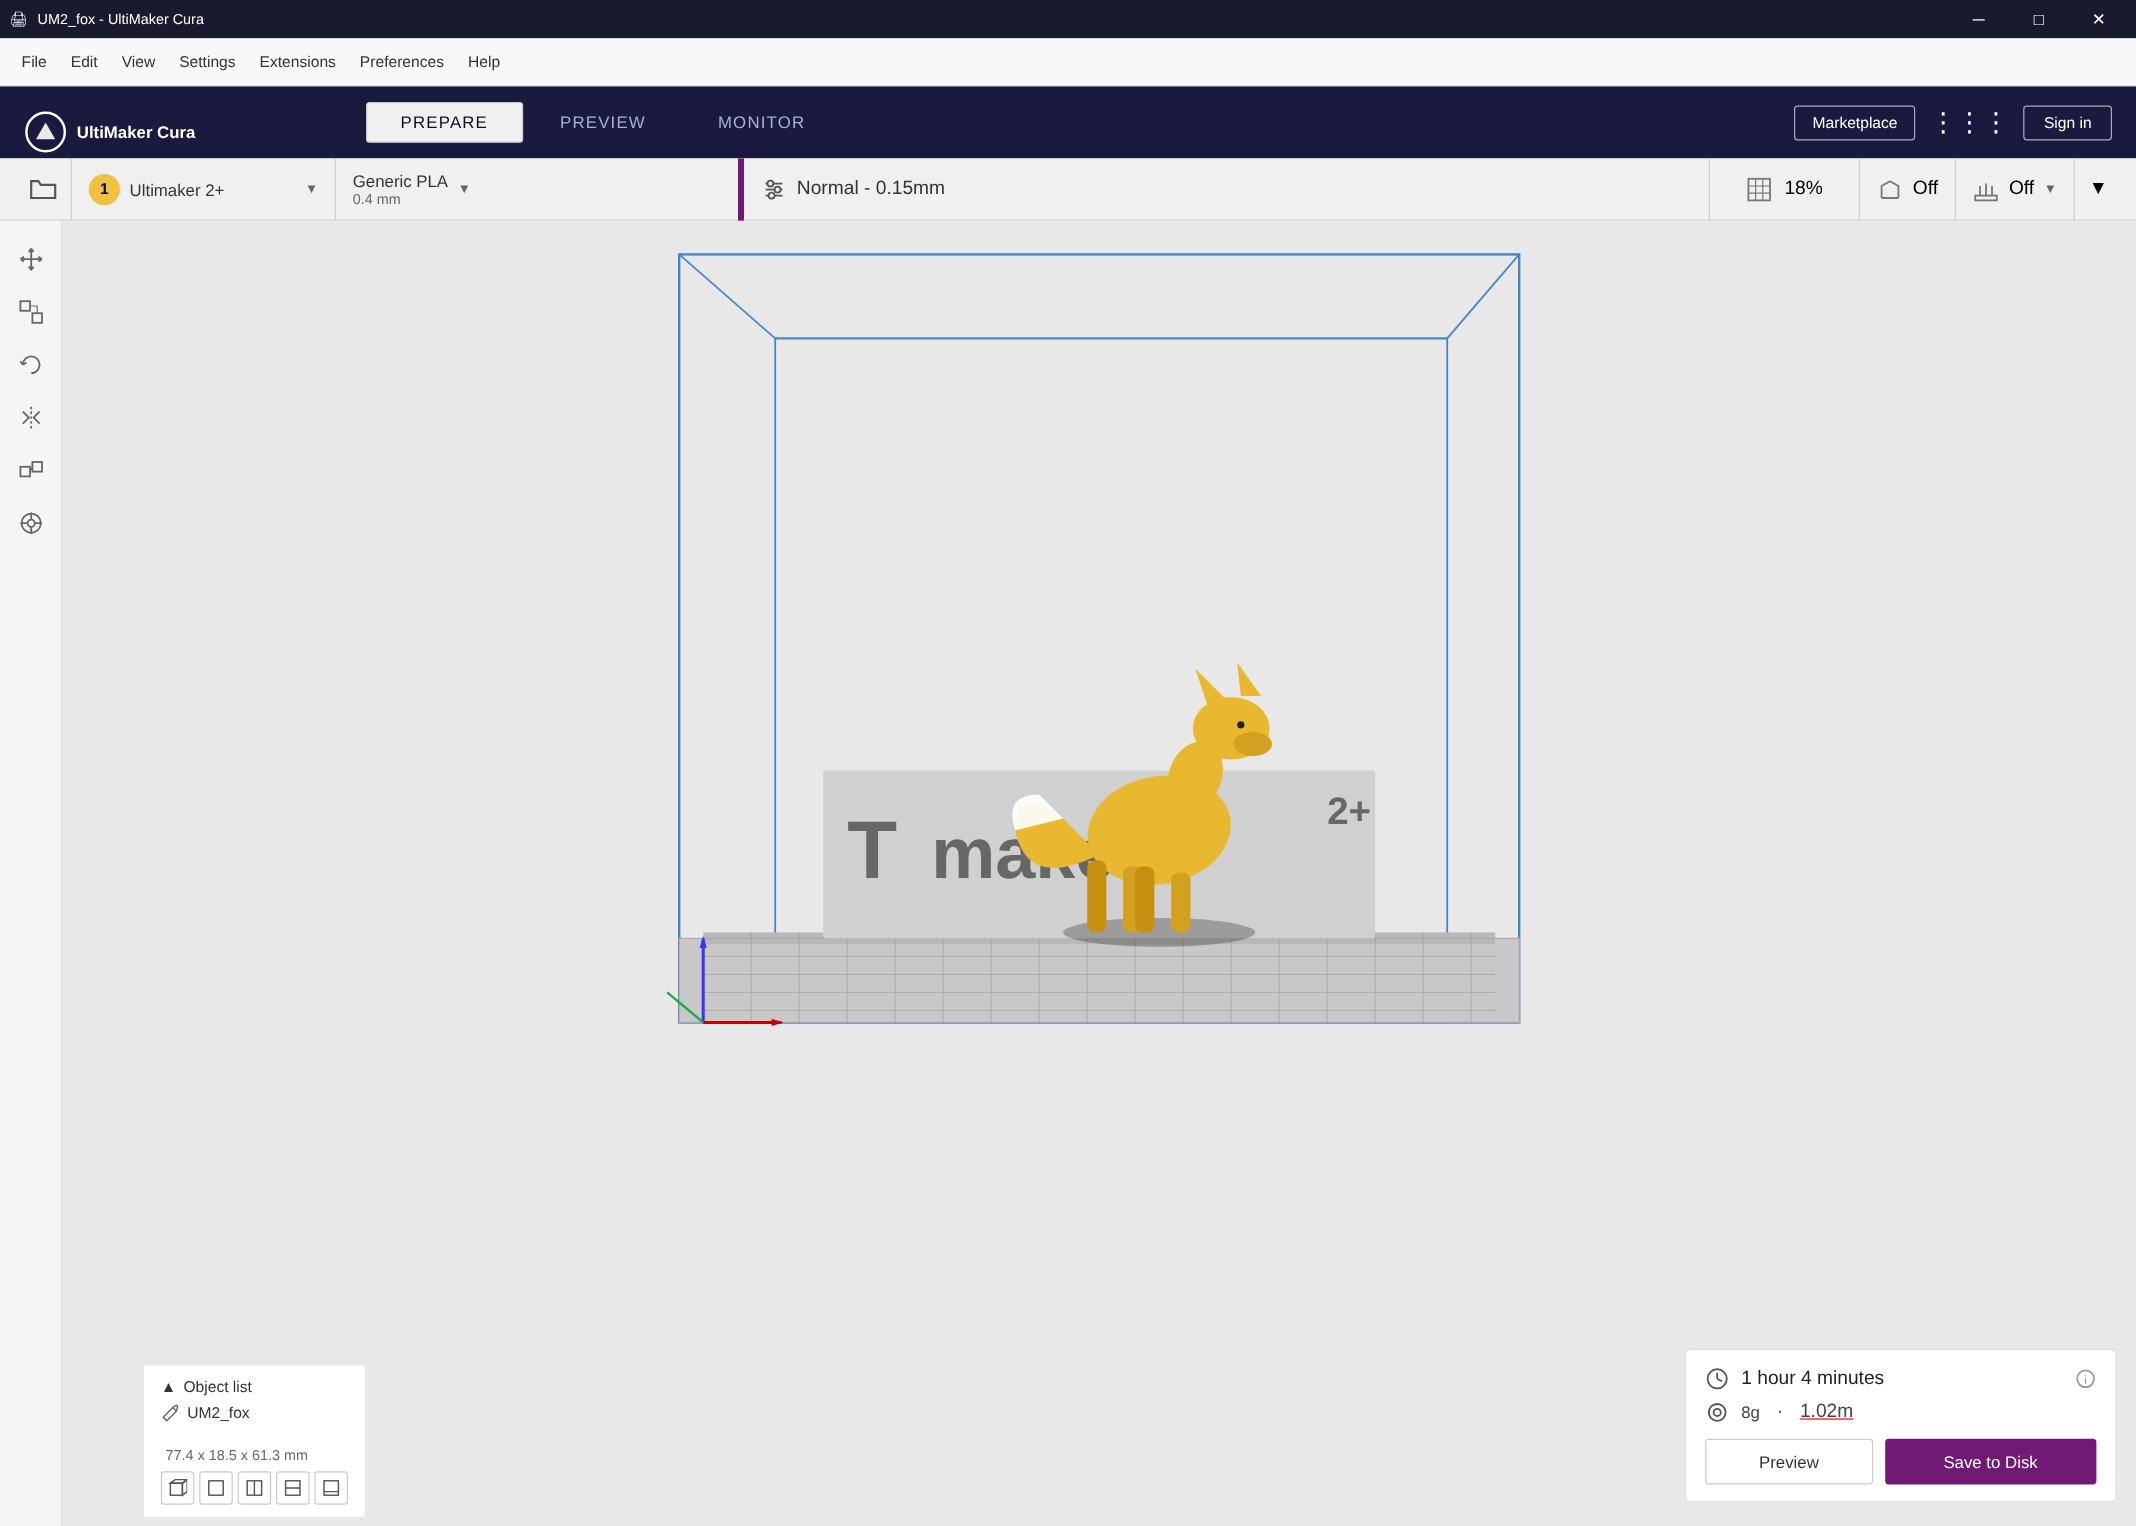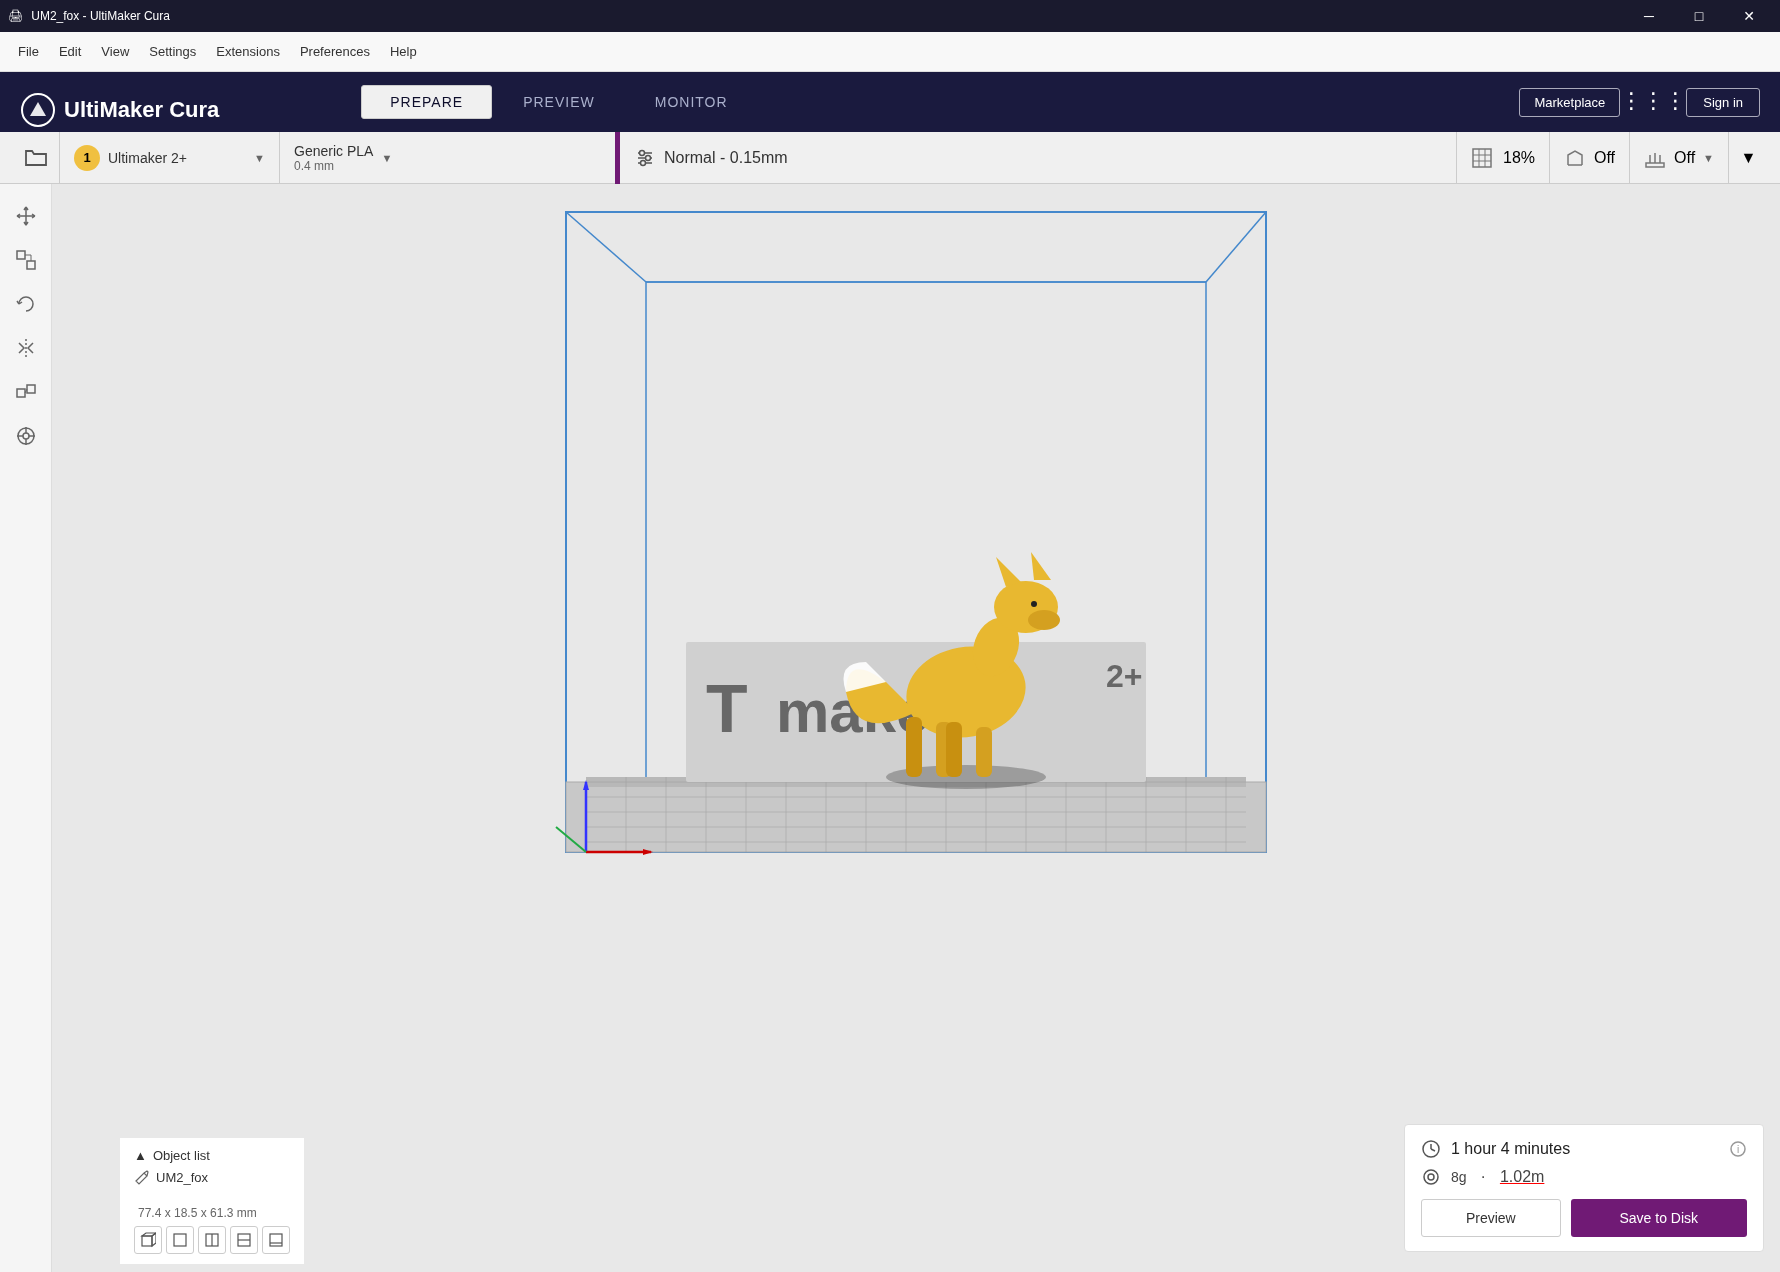"UltiMaker Cura" #logo { font-size: 22px -> 14px }
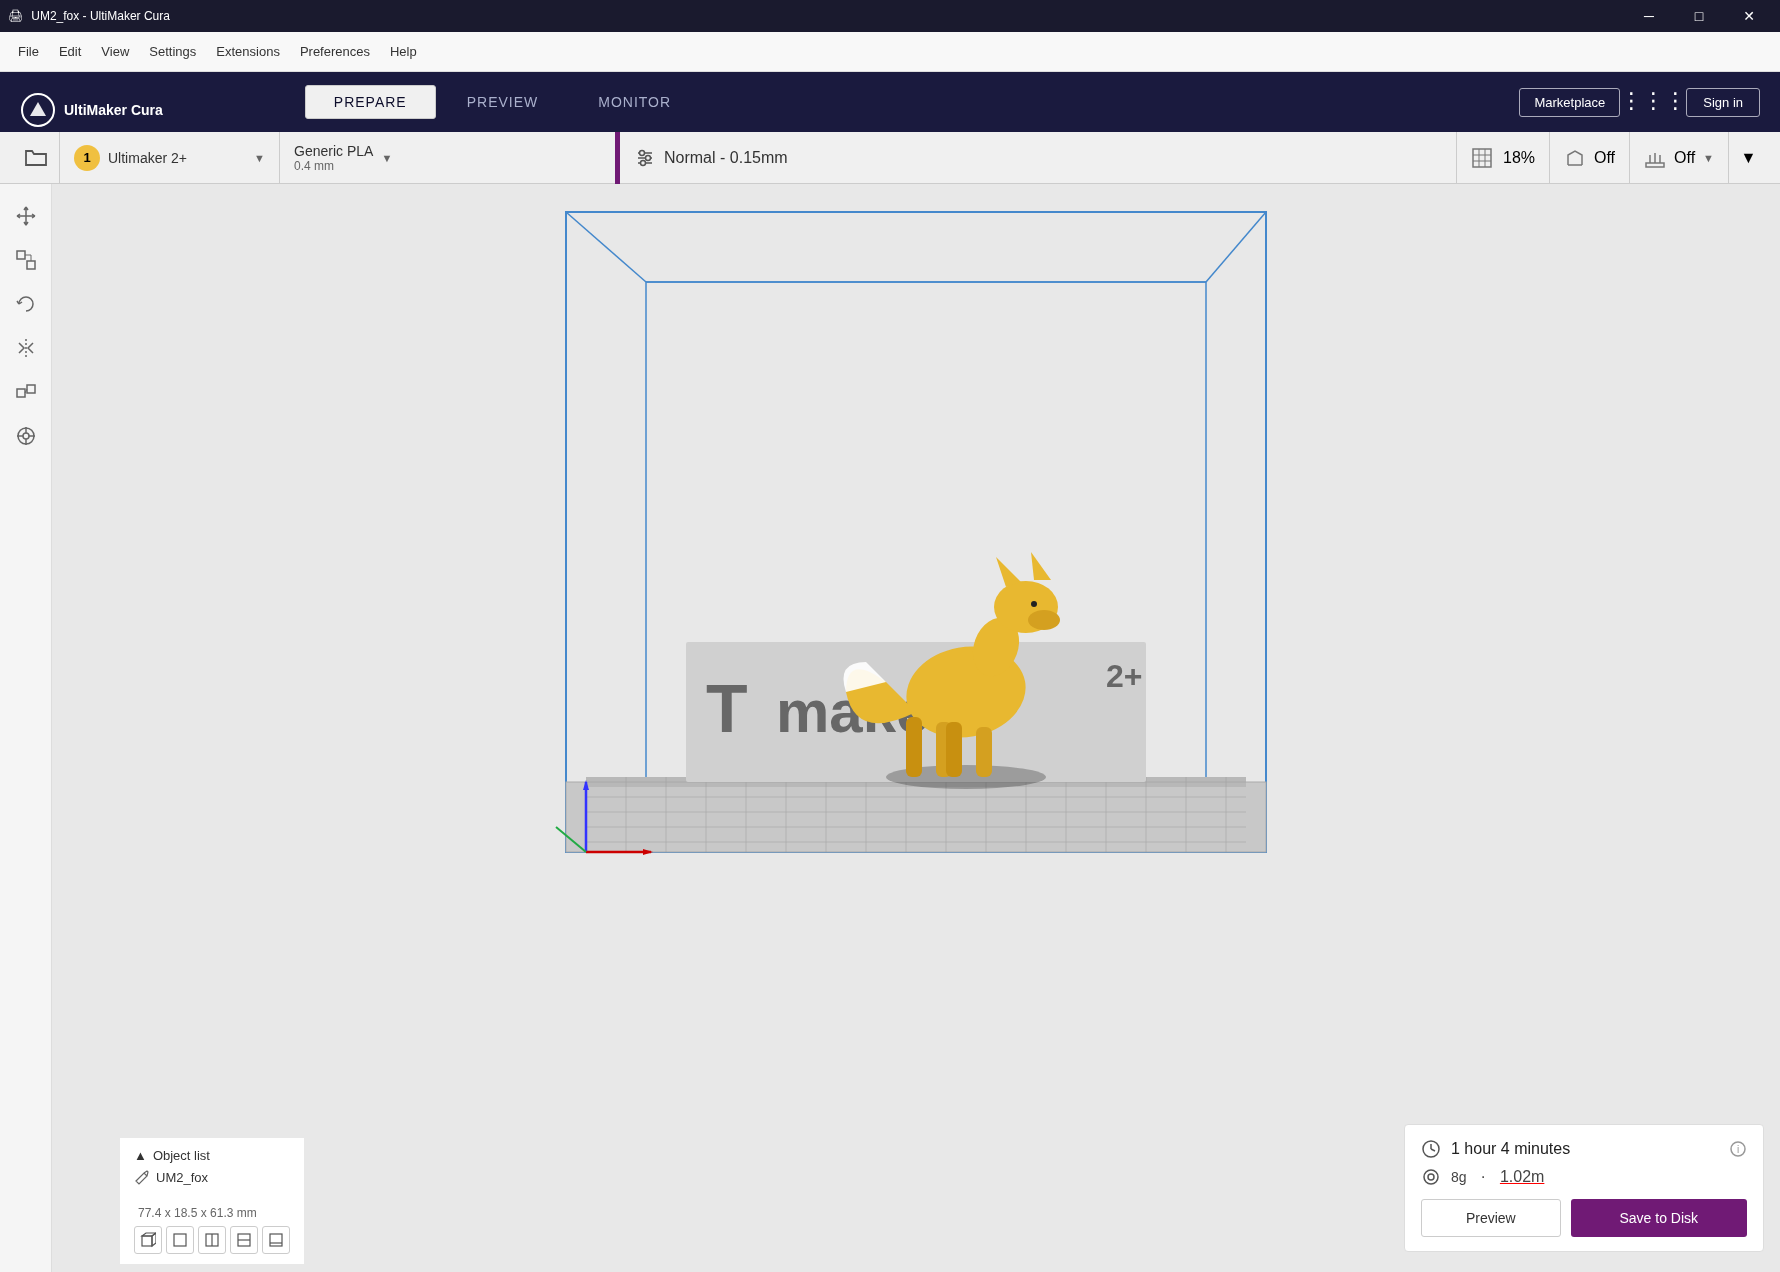"Marketplace" #header-right { align-items: flex-start -> center; gap: none -> 12px }
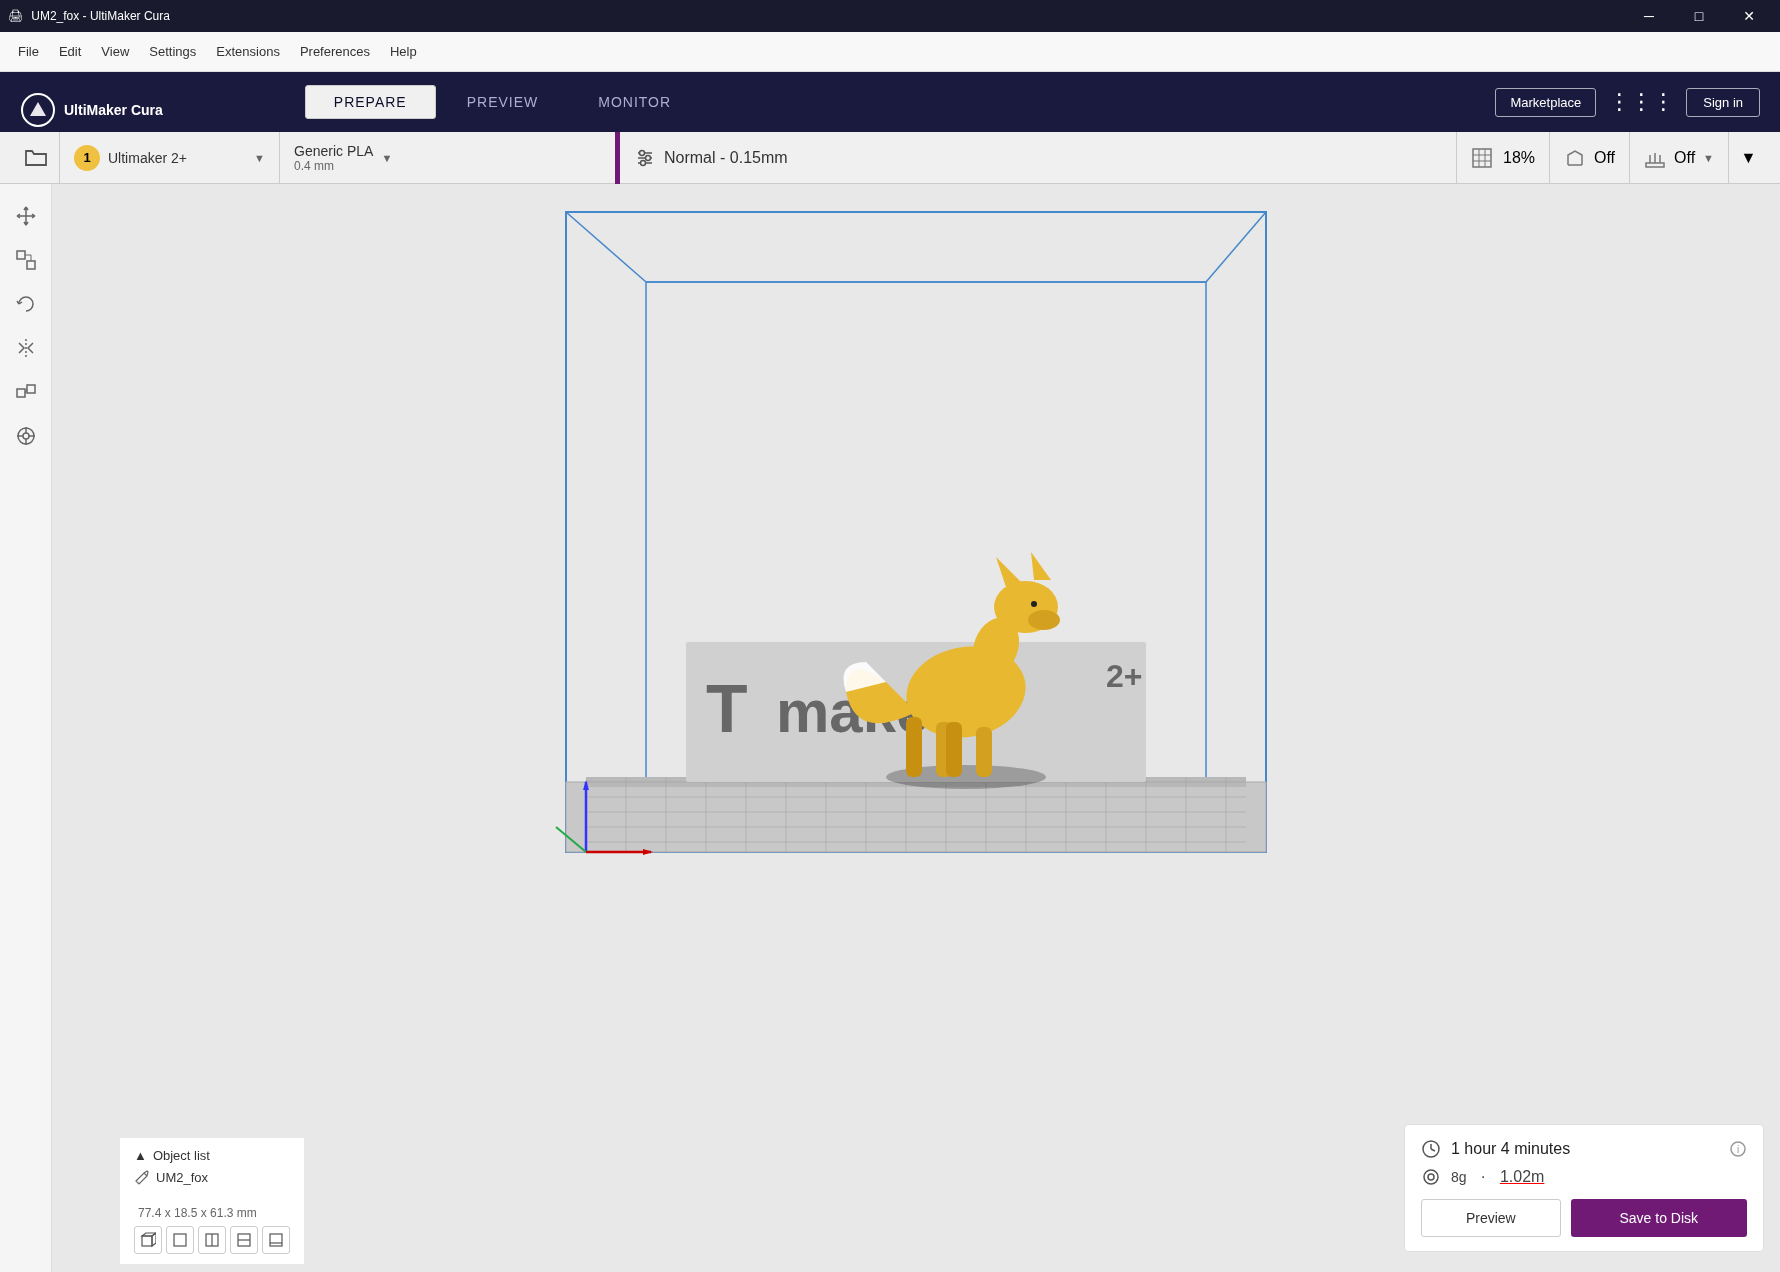"18%" .infill-section { padding: 0 14px -> 0 30px }
